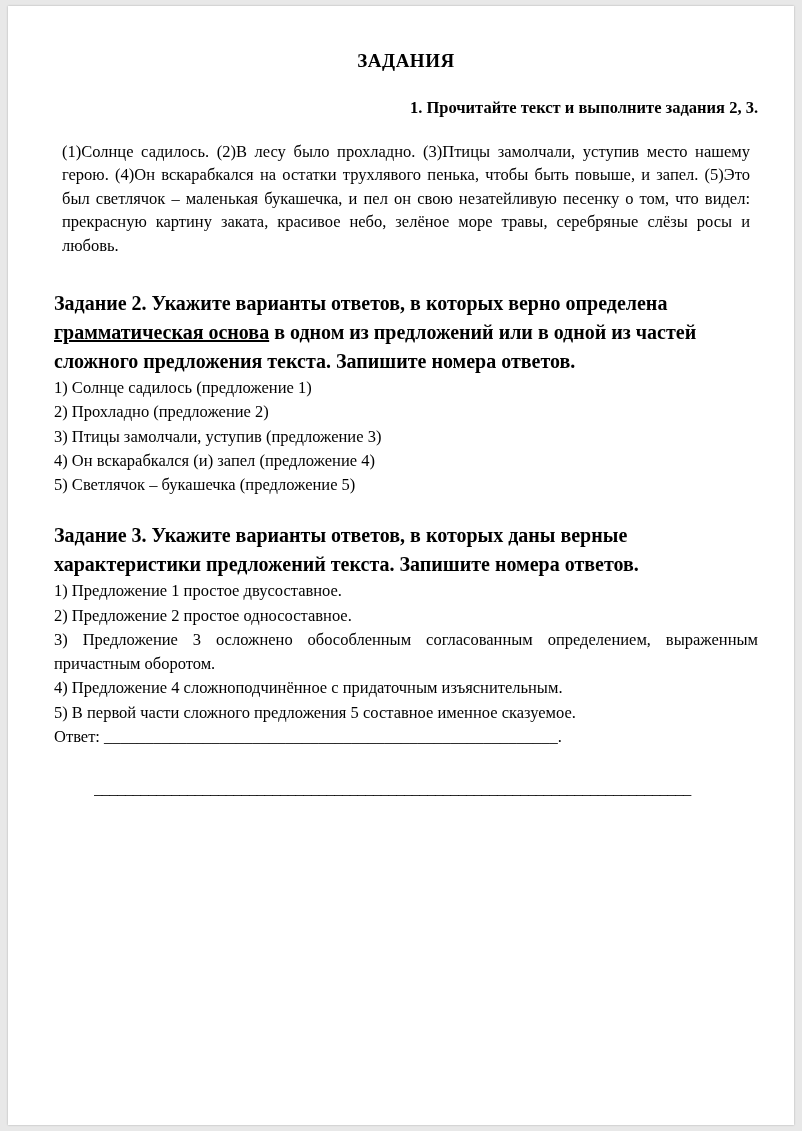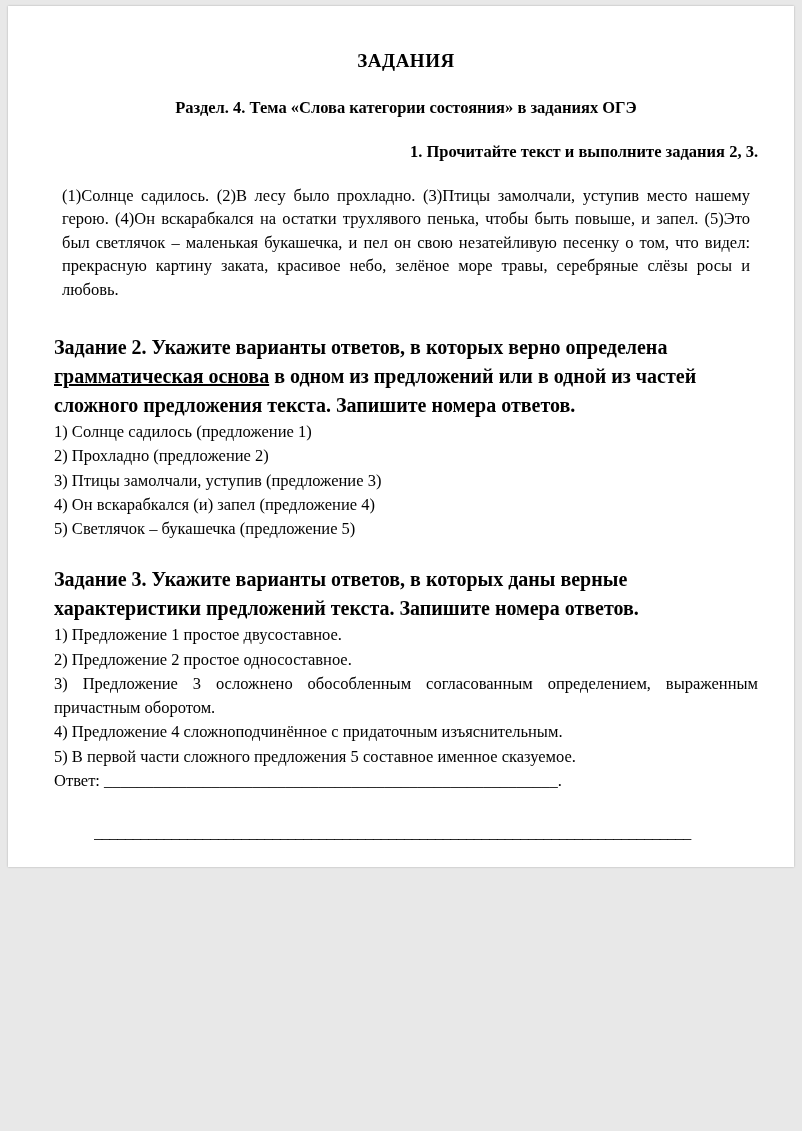"ЗАДАНИЯ" .page { height: 861px -> 1119px }
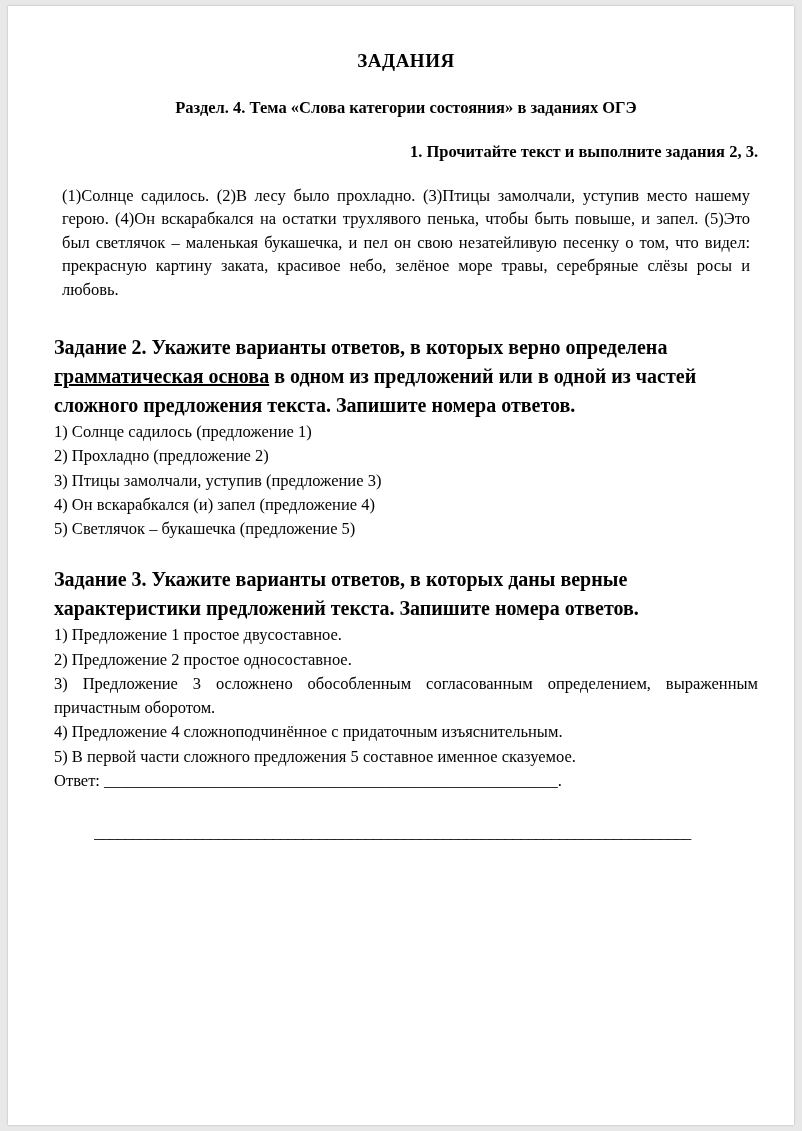"Раздел. 4. Тема «Слова категории" div.section-title { html: <div>Раздел. 4. Тема «Слова категории состояния» в заданиях ОГЭ</div> -> none }
